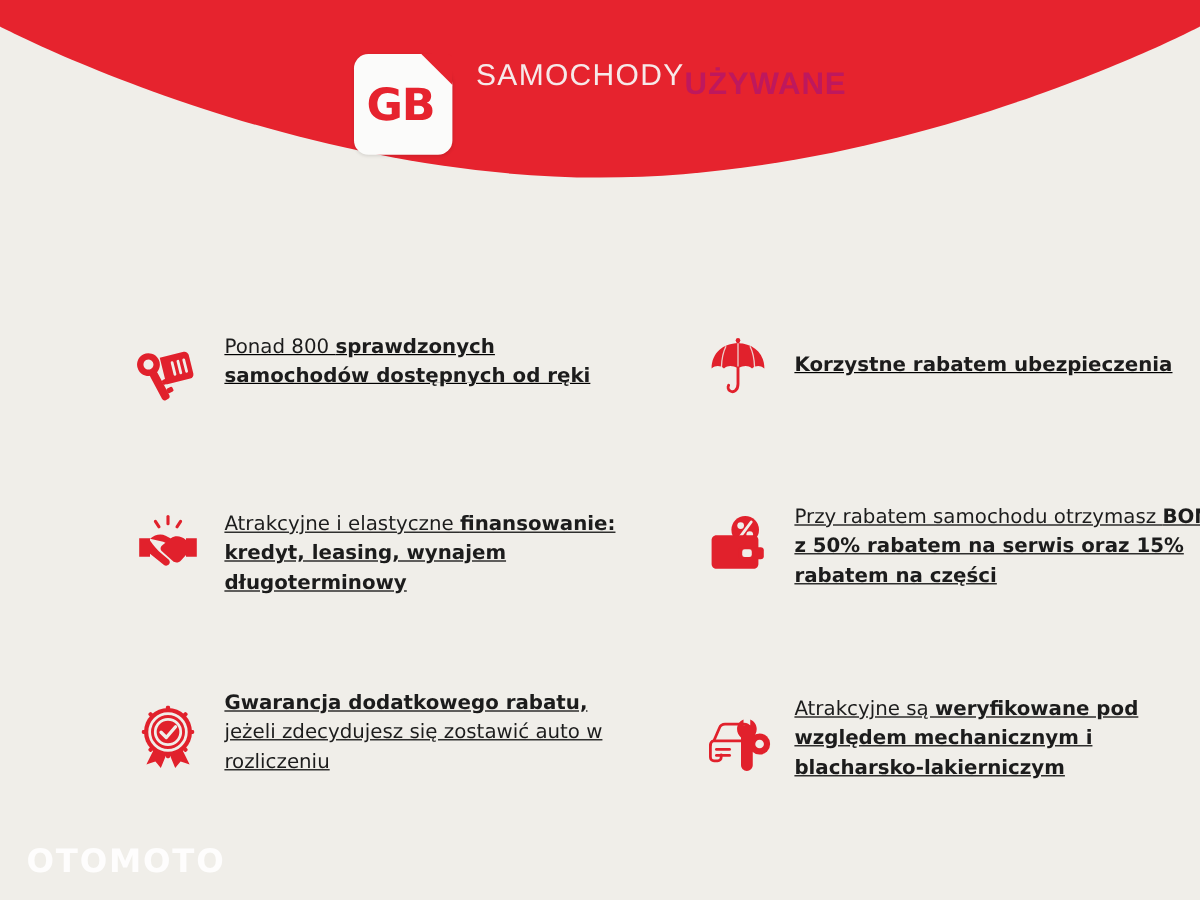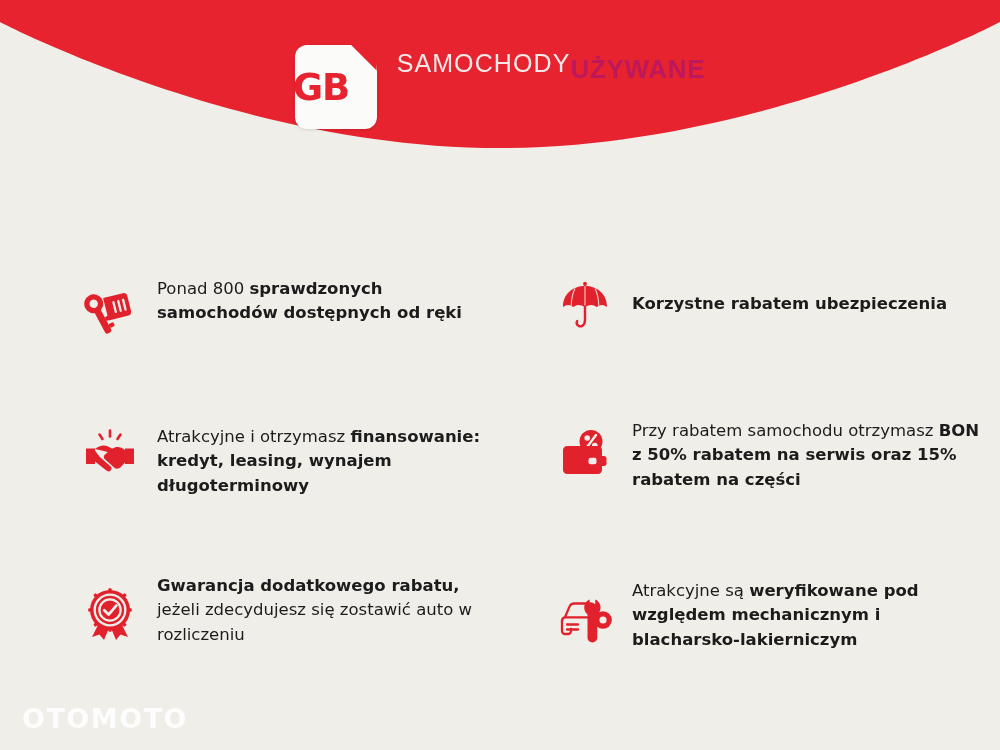"GB" .logo-mark { justify-content: flex-start -> center }
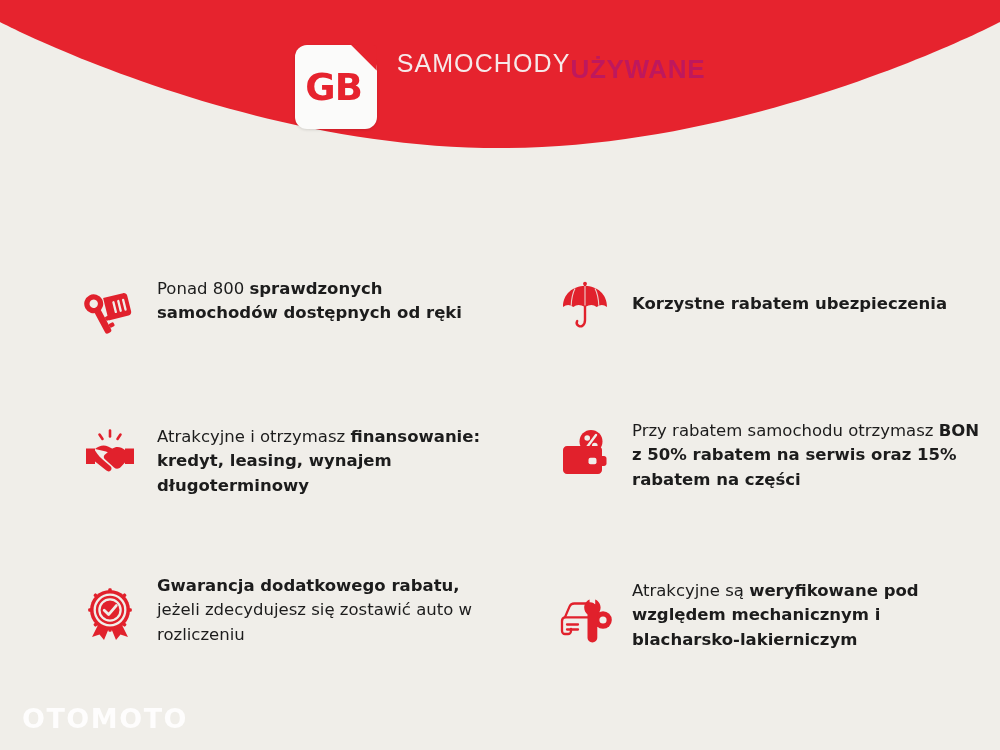"Ponad 800 sprawdzonych samochodów" .features { padding-left: 81px -> 111px; text-decoration: none -> underline }
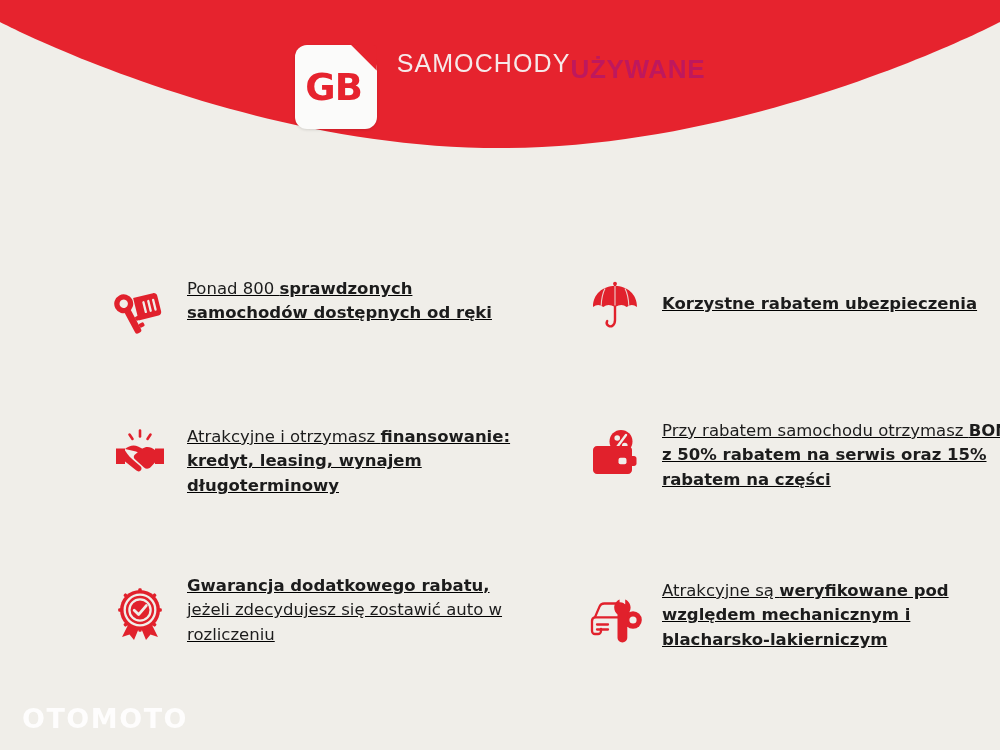"Atrakcyjne i otrzymasz" span.reg { text: otrzymasz -> elastyczne }
